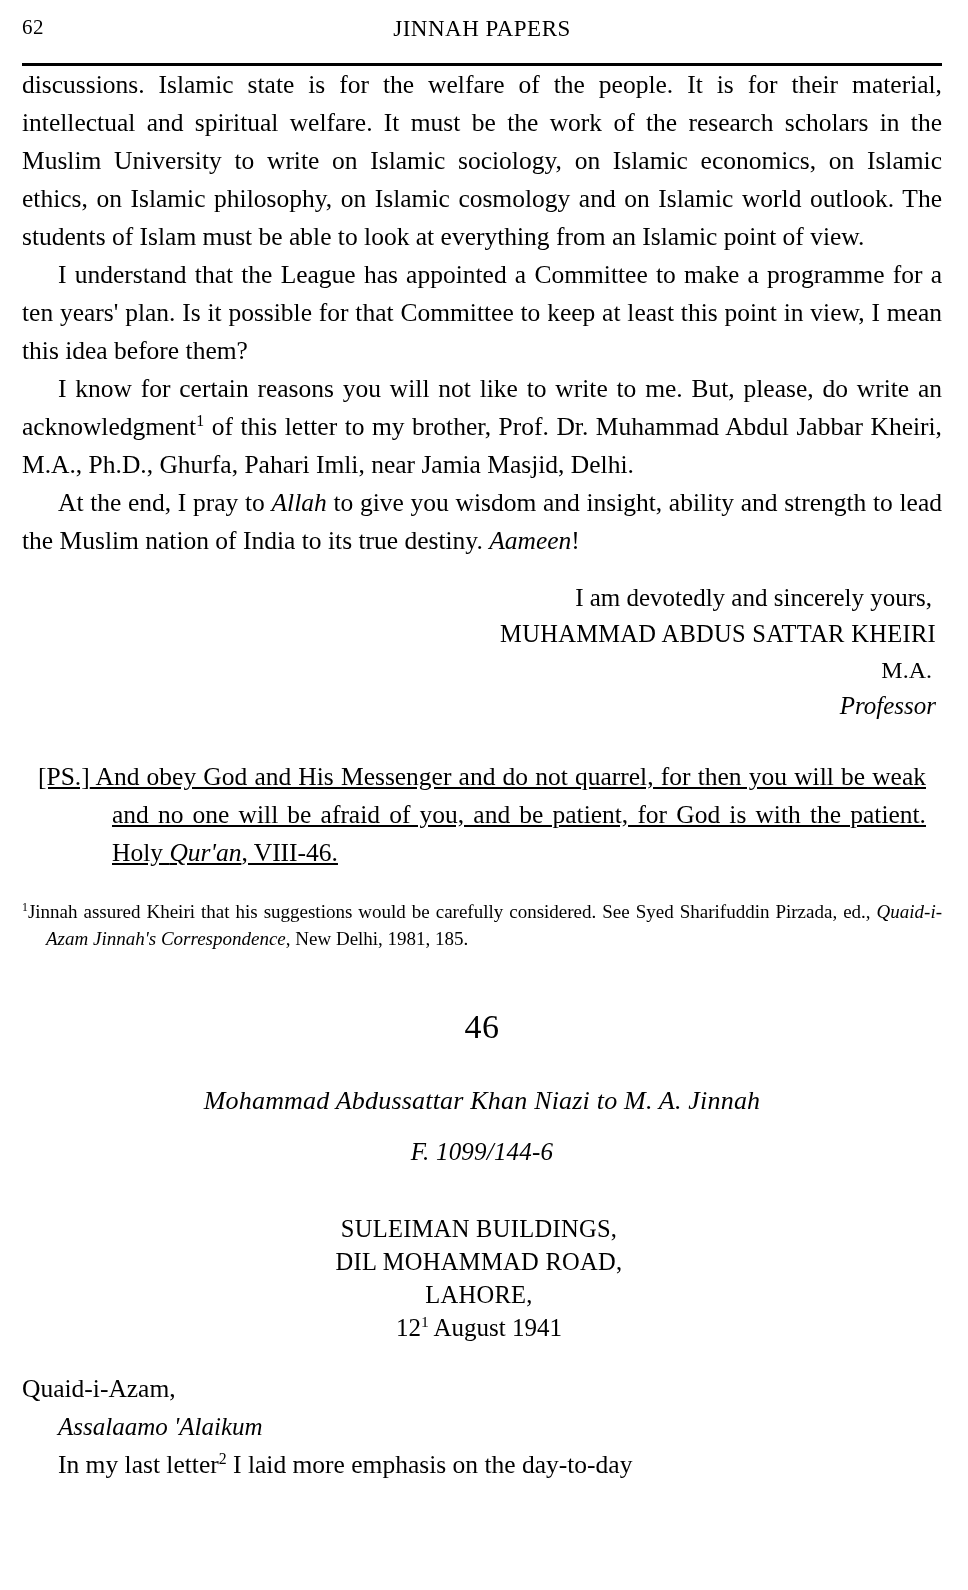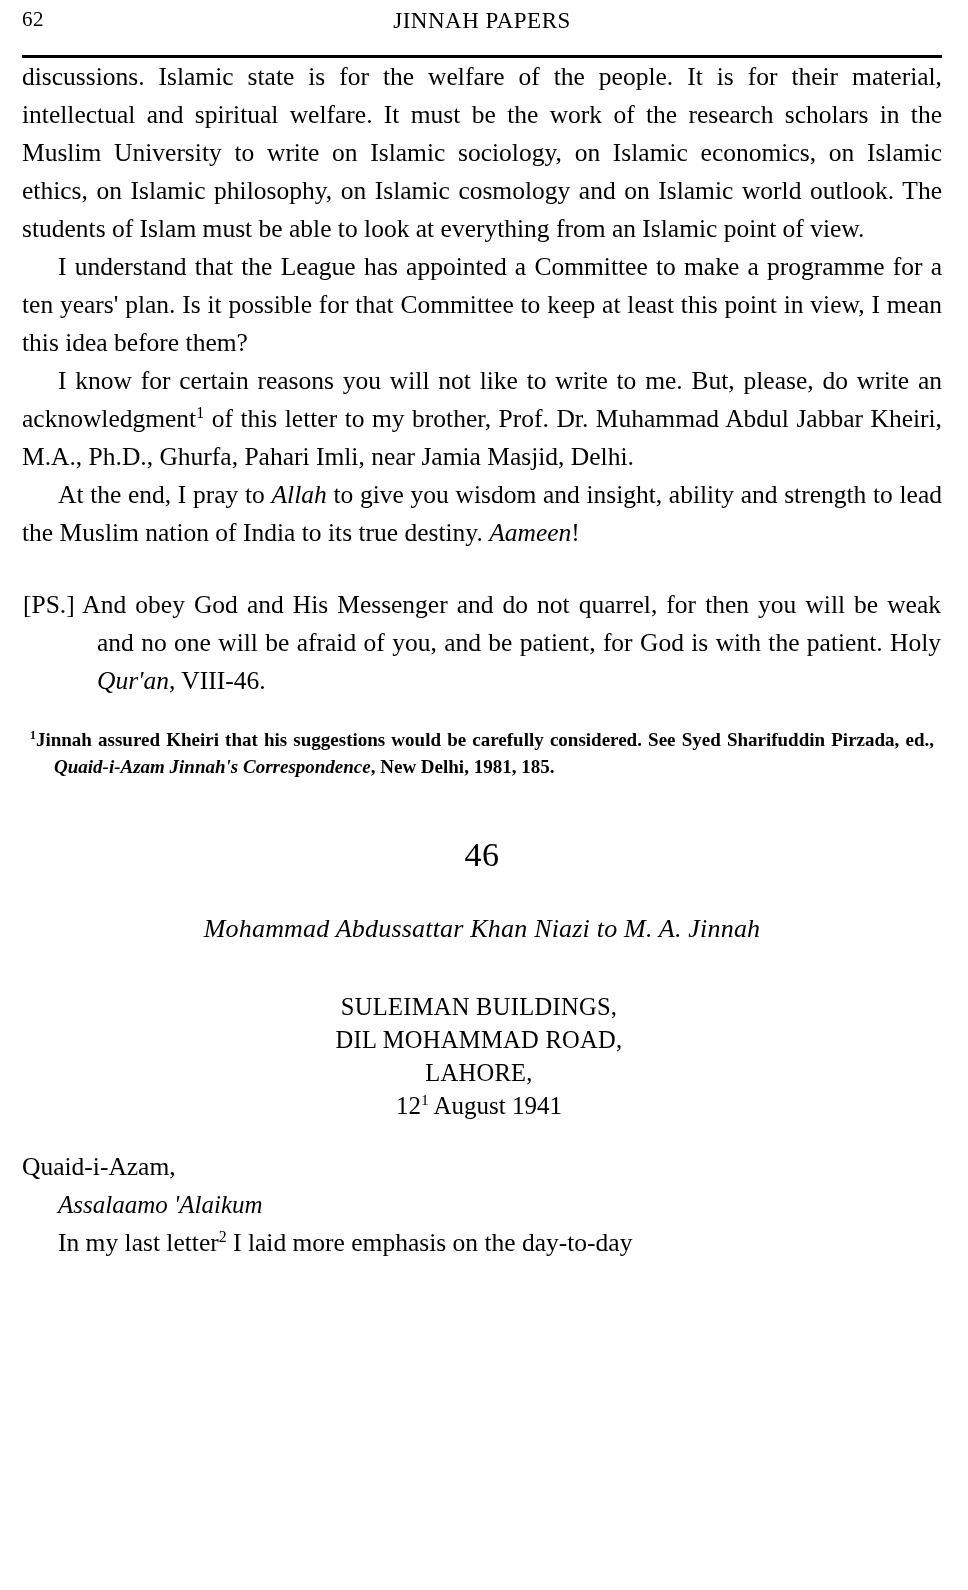"62" .page { padding: 0 22px -> 8px 22px }
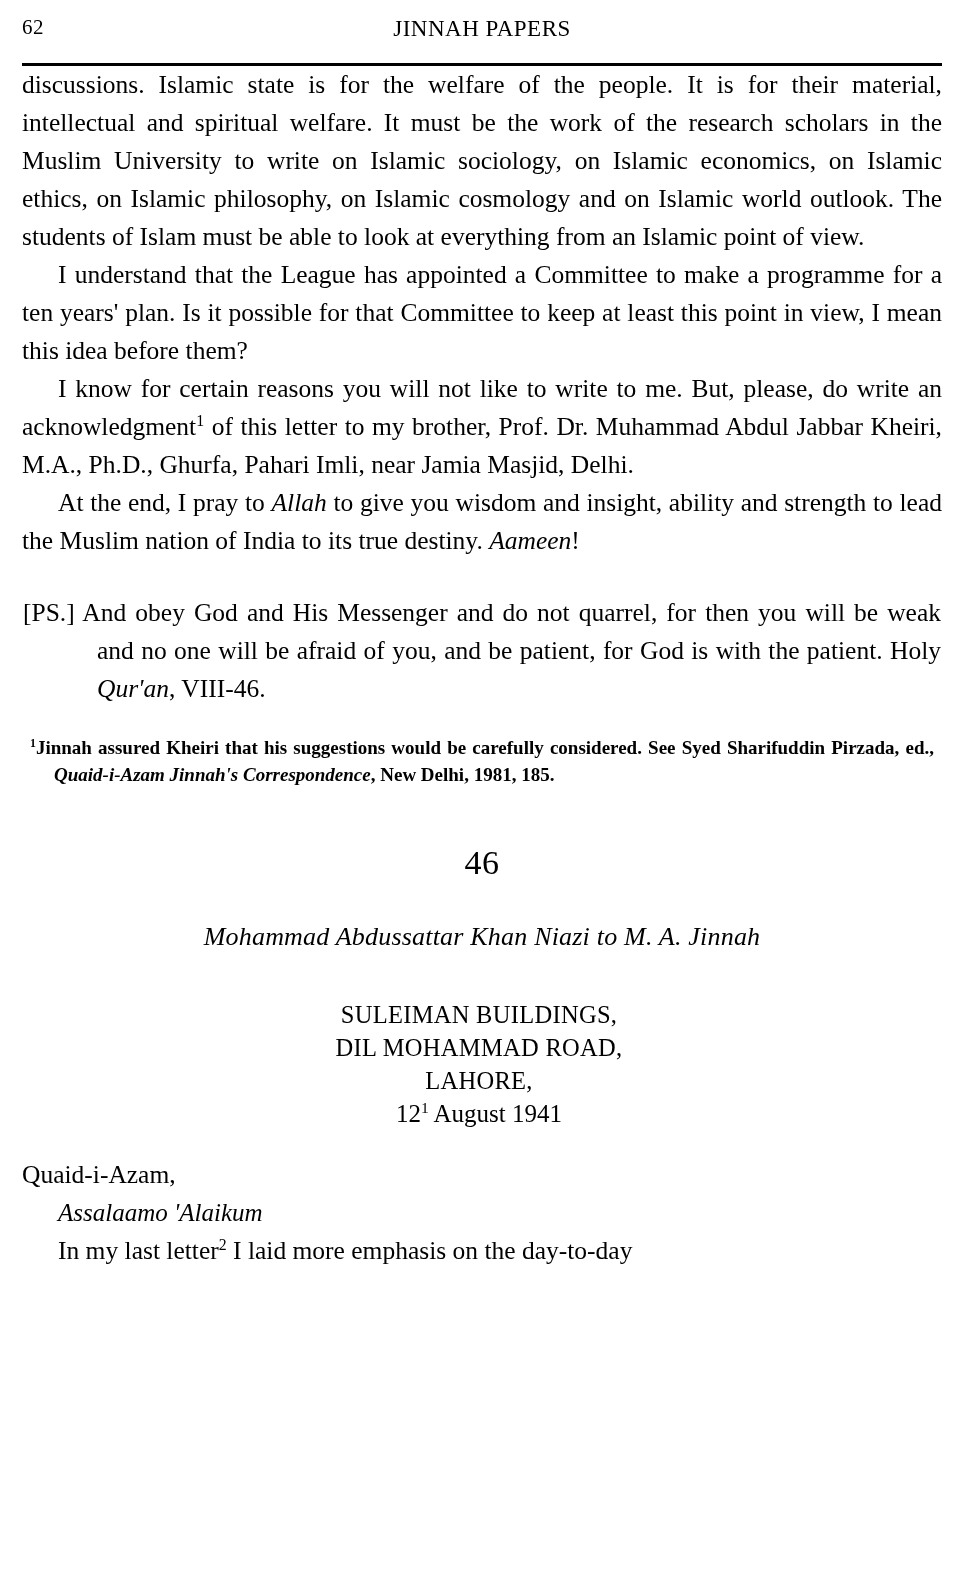"I am devotedly and sincerely" div.signoff { html: none -> <div> <div>I am devotedly and sincerely yours,</div> <div>MUHAMMAD ABDUS SATTAR KHEIRI</div> <div>M.A.</div> <div>Professor</div> </div> }
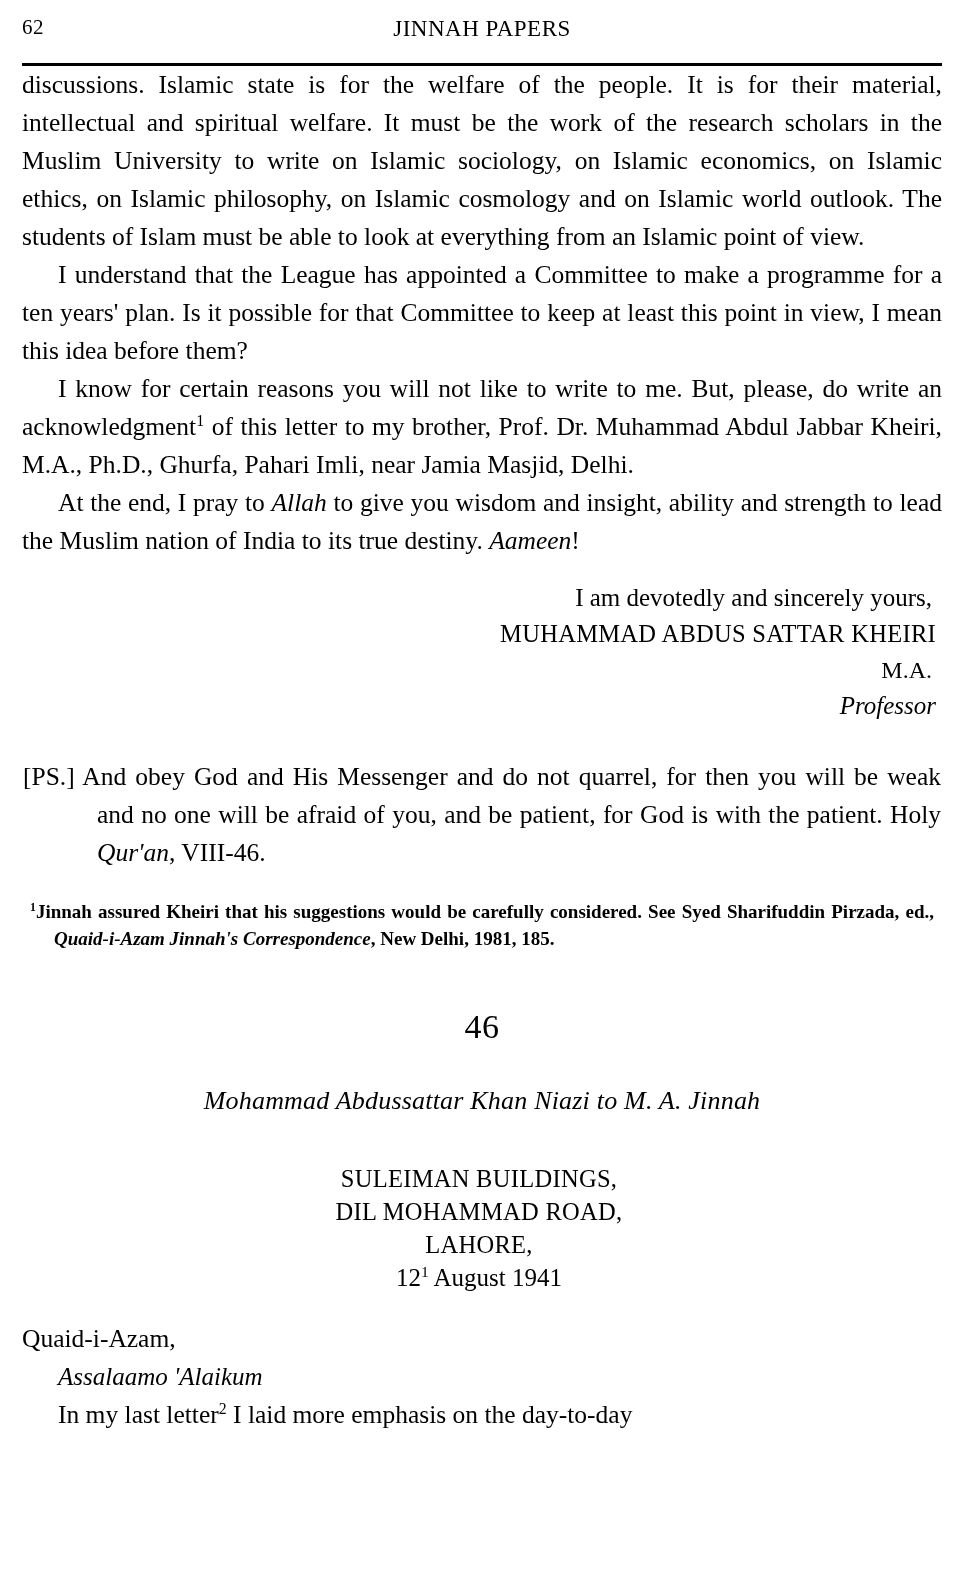"[PS.] And obey God and" .ps p { margin: 1px -> 16px; text-decoration: none -> underline }
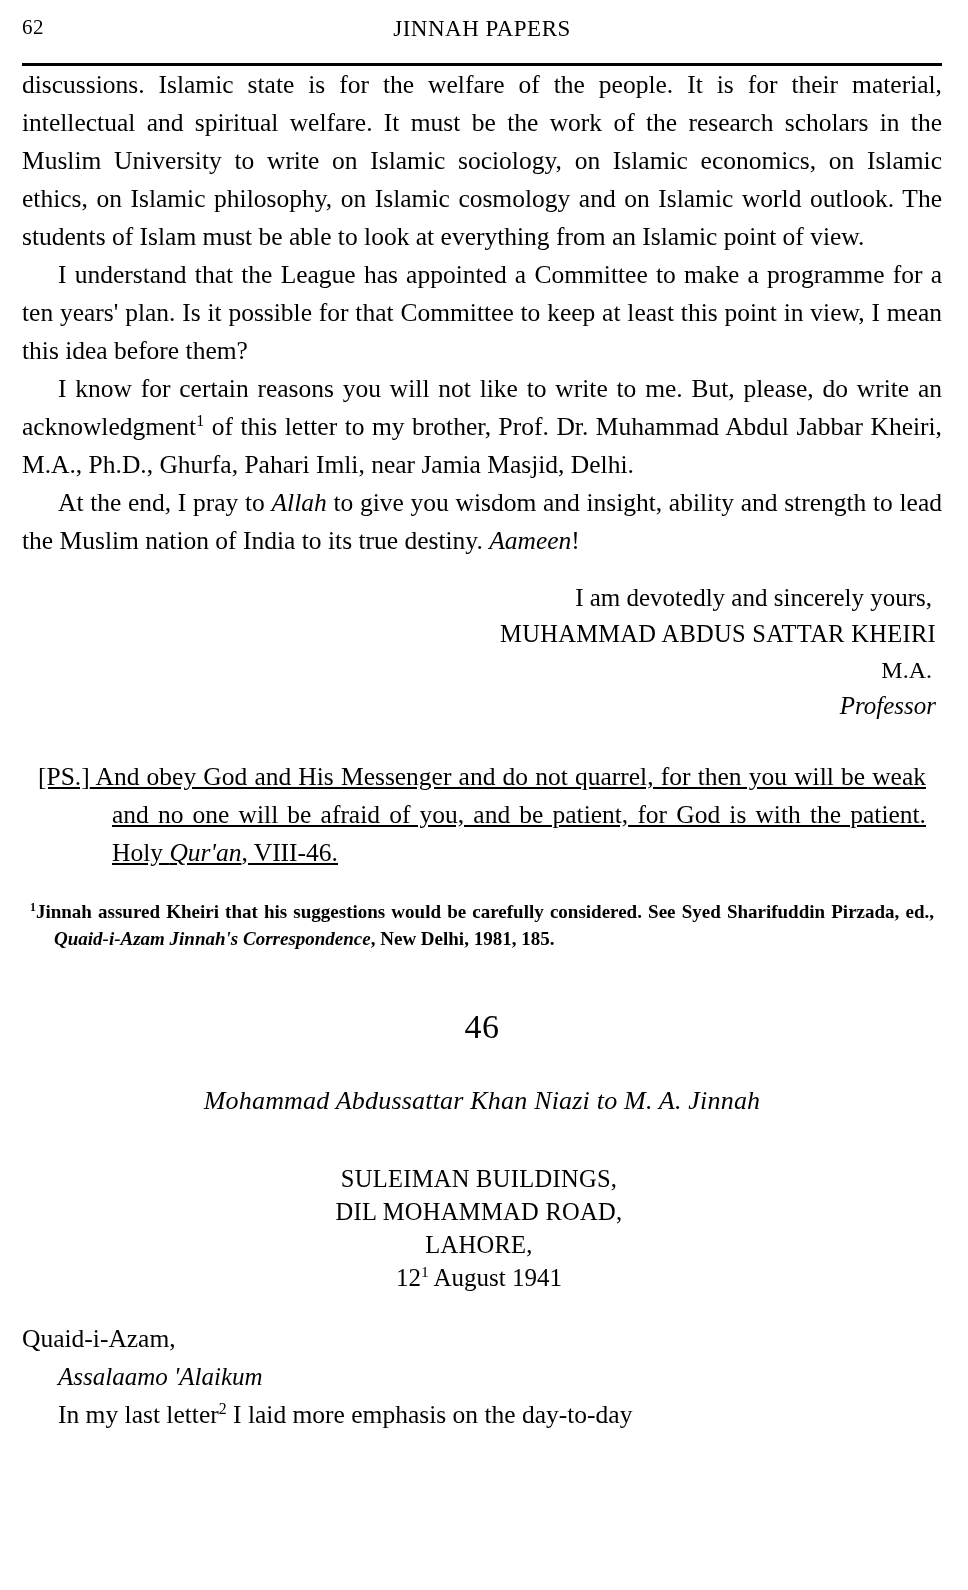"1Jinnah assured Kheiri that his" .footnote p { font-weight: bold -> none; margin: 8px -> 0 }
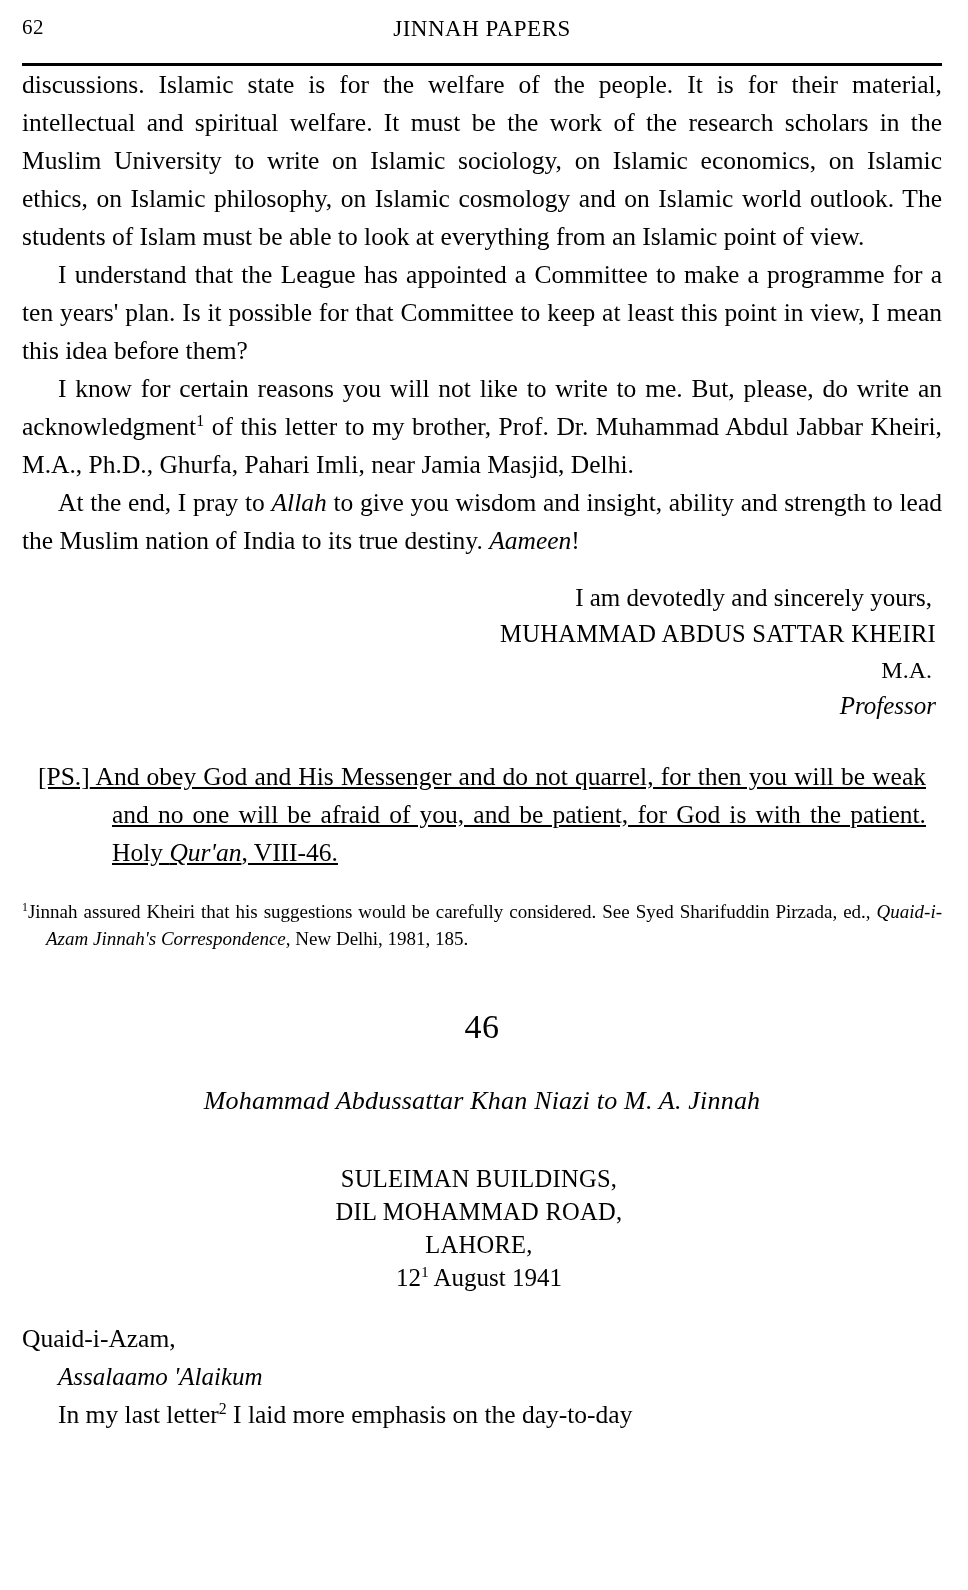"F. 1099/144-6" div.doc-ref { html: none -> <div>F. 1099/144-6</div> }
